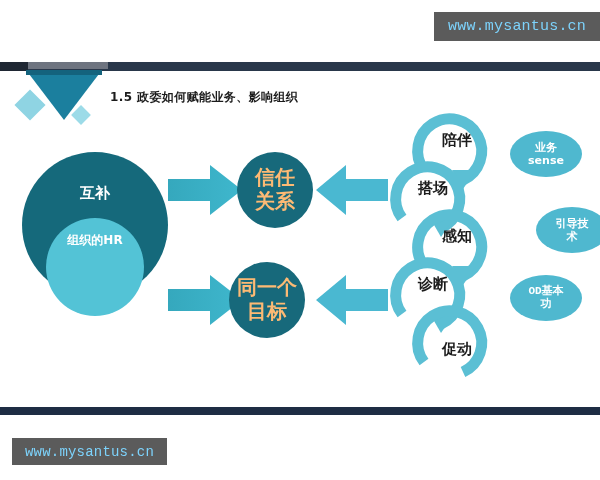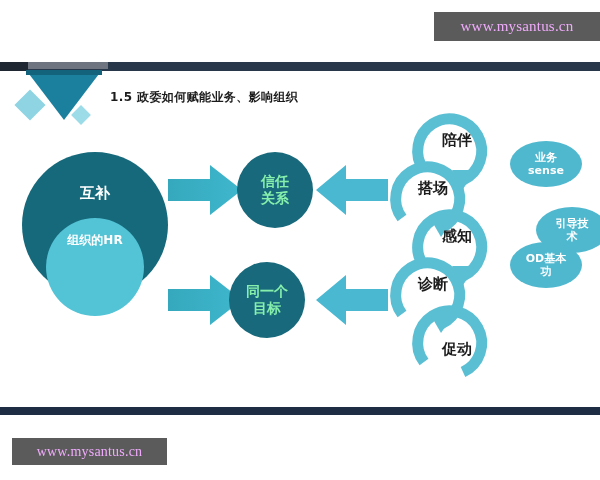"www.mysantus.cn" .watermark { color: #f0abfc -> #7dd3fc; font-family: Liberation Serif, serif -> Liberation Mono, monospace }
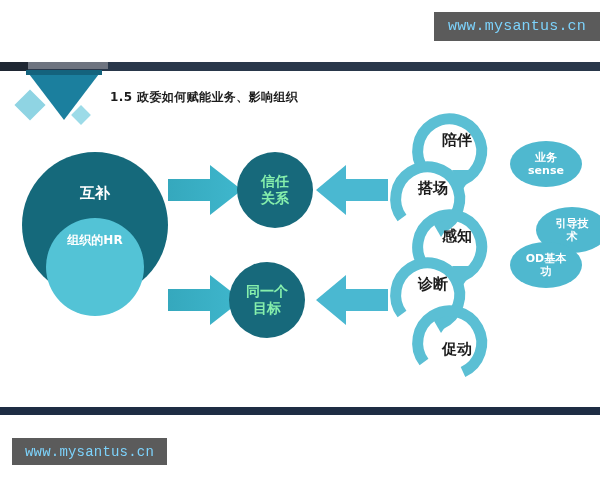"业务" div.skill { top: 141px -> 131px }
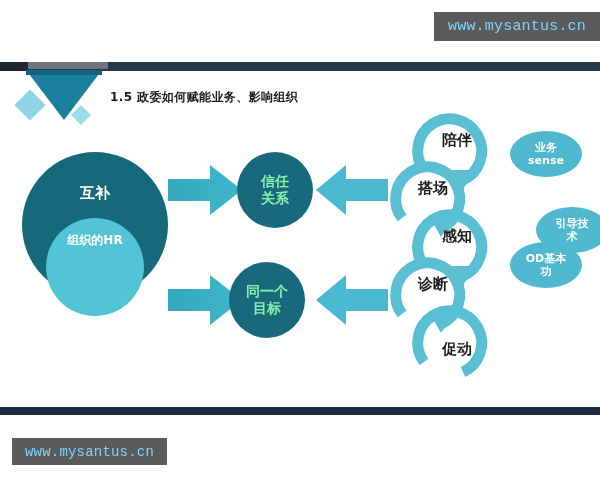"信任" .hub { color: #86efac -> #fdba74; font-size: 14px -> 20px }
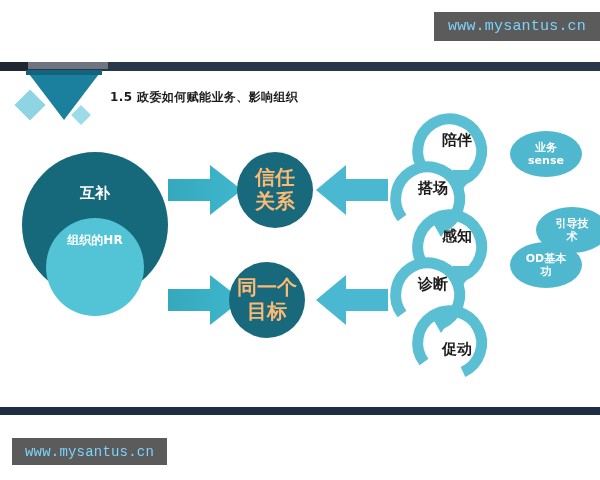"OD基本" div.skill { font-family: none -> Liberation Mono, monospace; top: 242px -> 275px }
